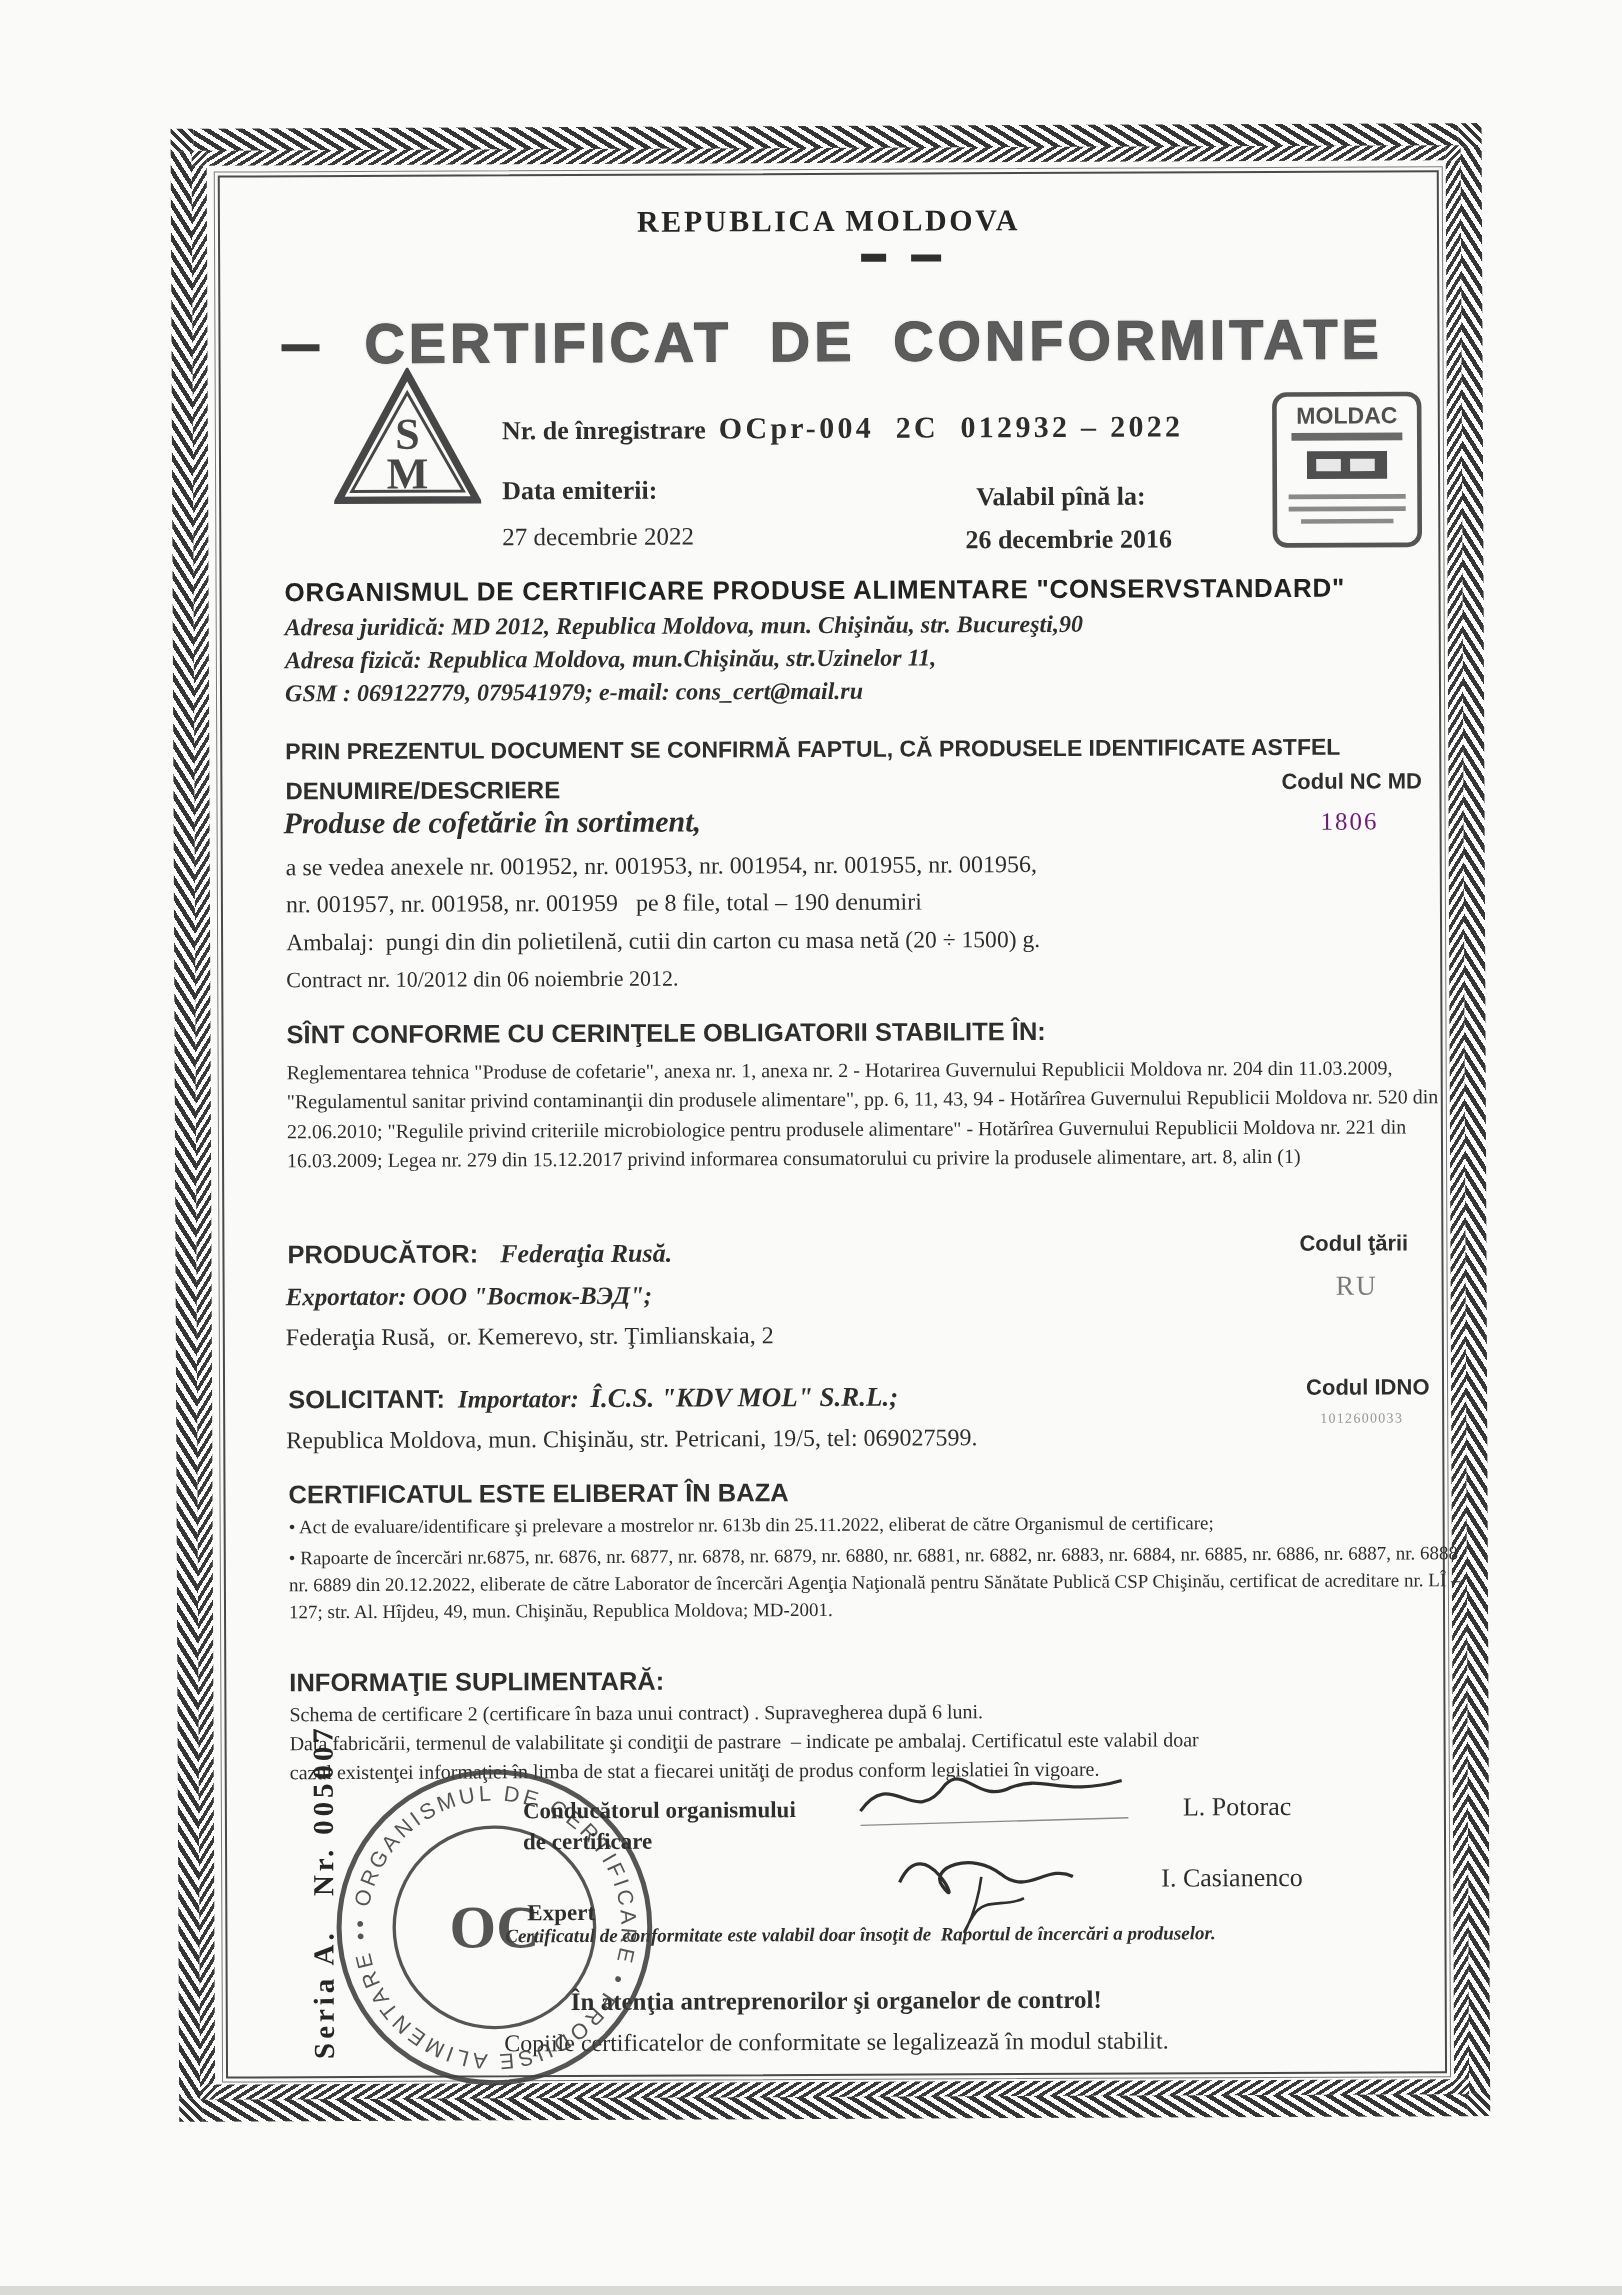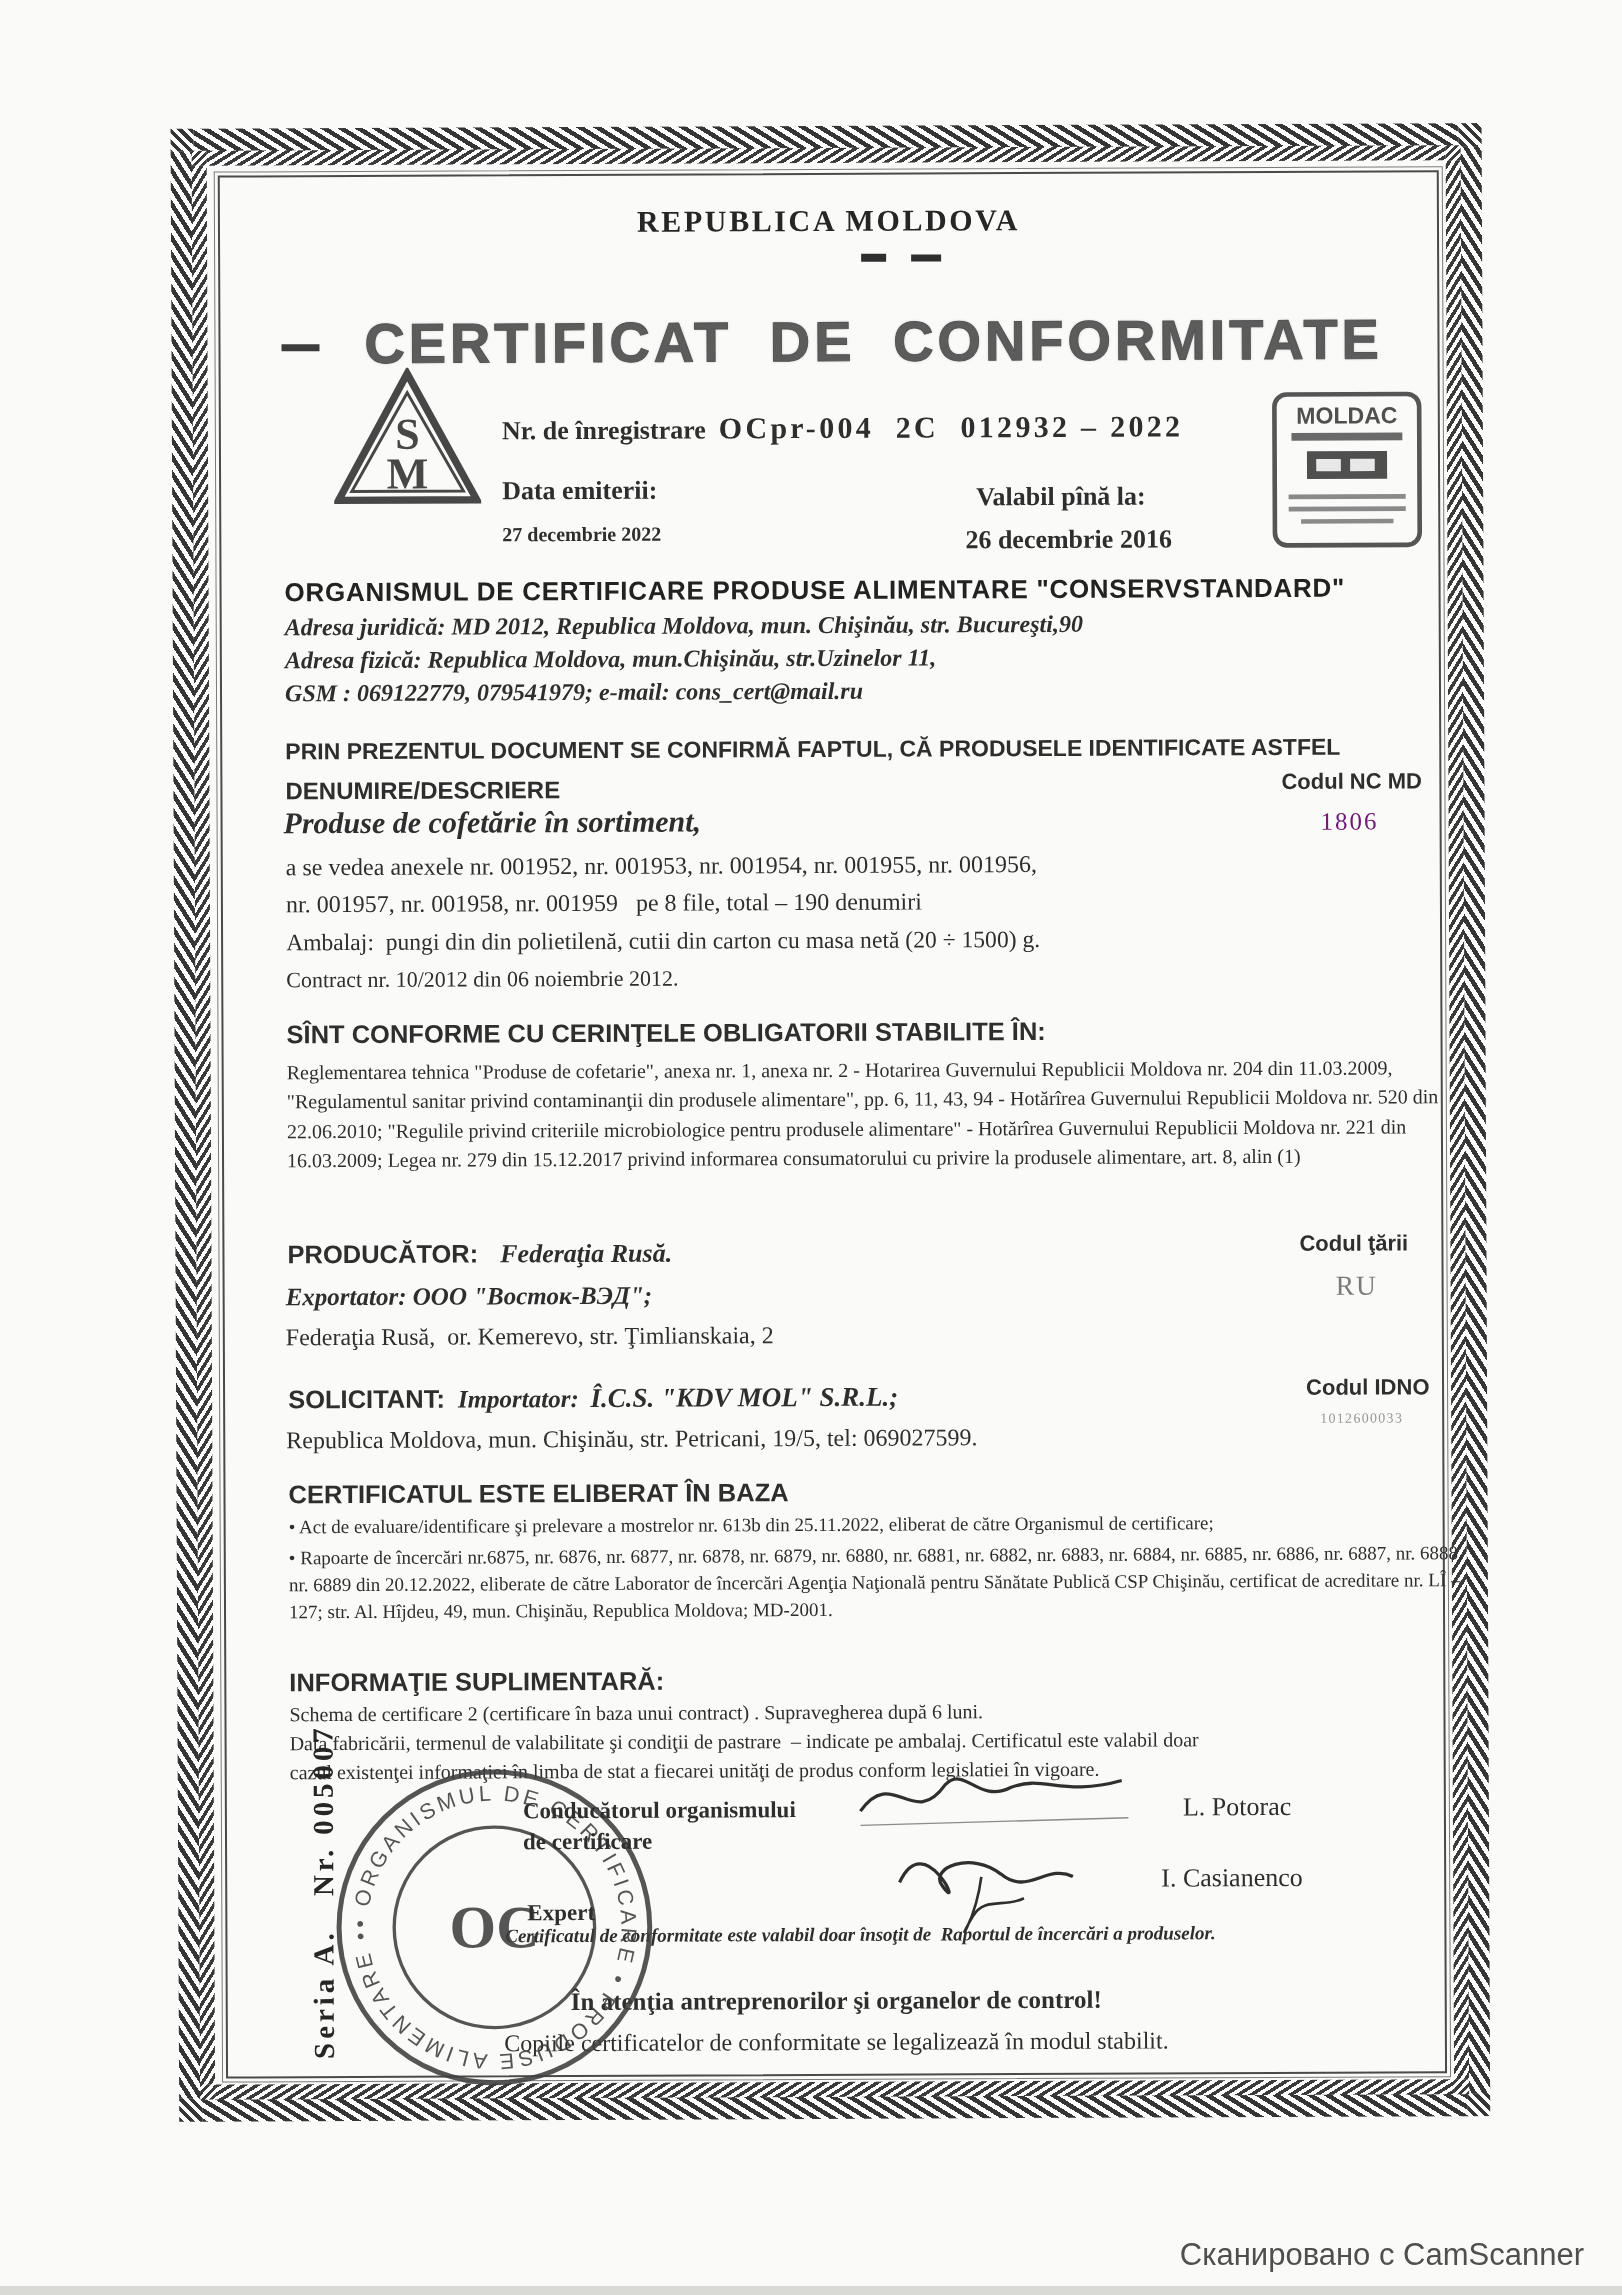"27 decembrie 2022" .issue-date { font-size: 20px -> 25px; font-weight: bold -> normal }
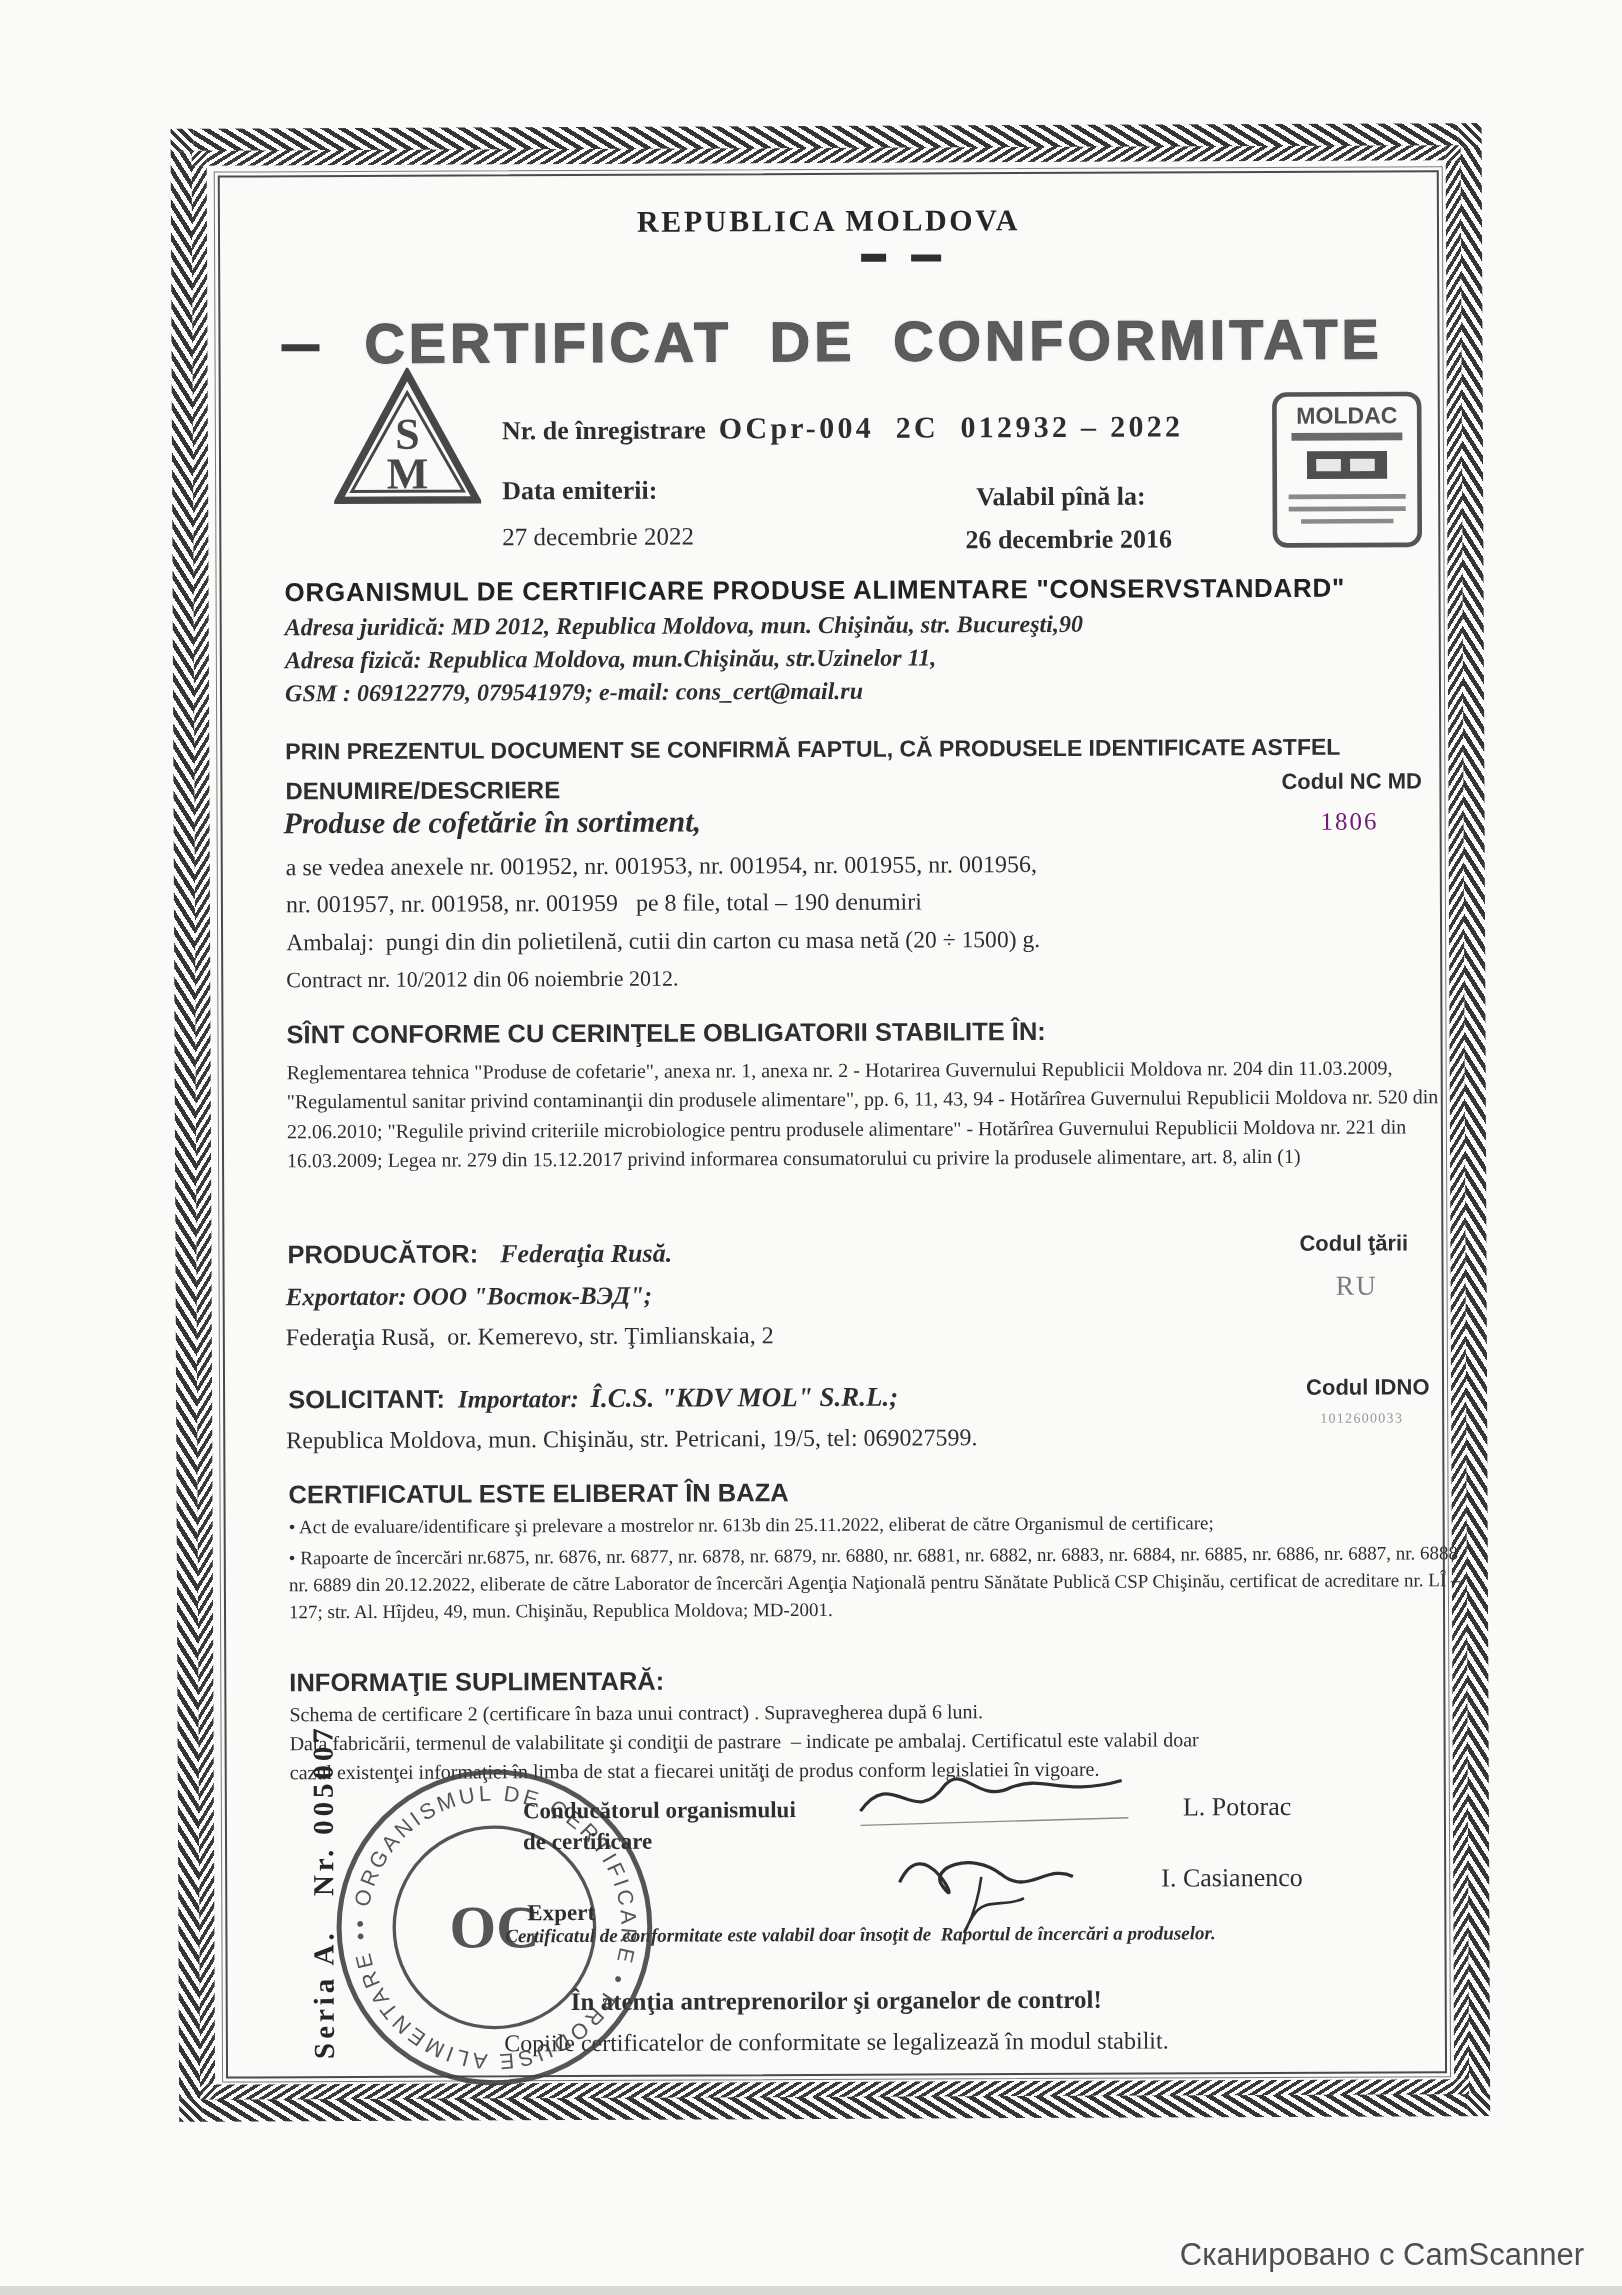"Сканировано с CamScanner" div.abs { html: <div>Сканировано с CamScanner</div> -> none }
